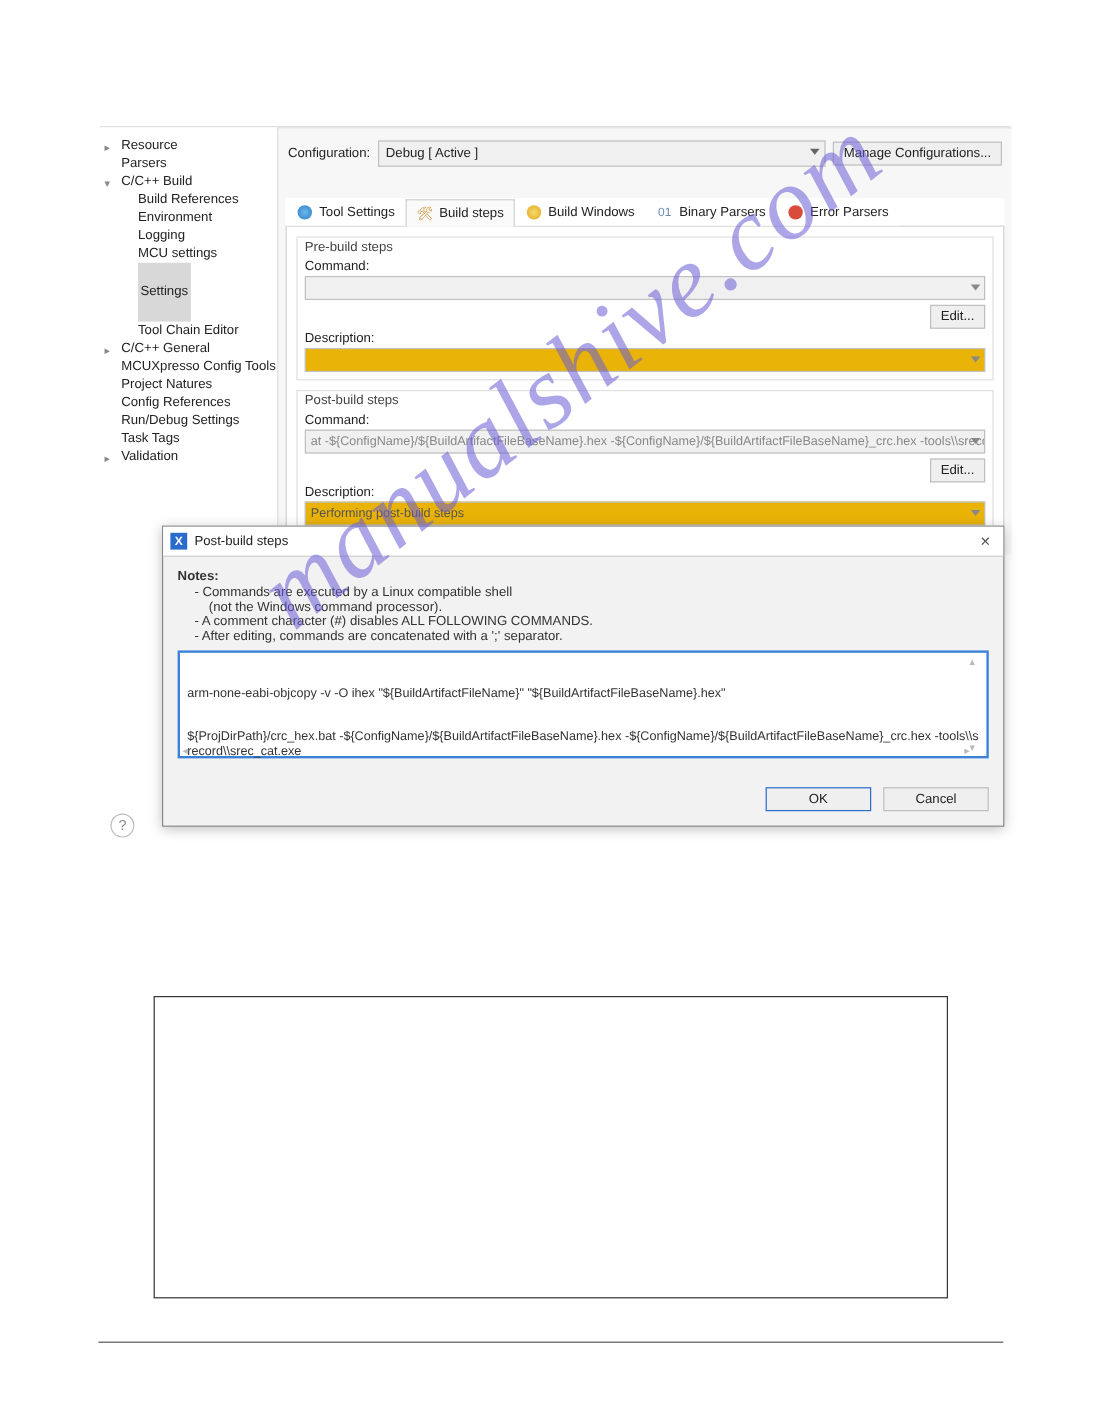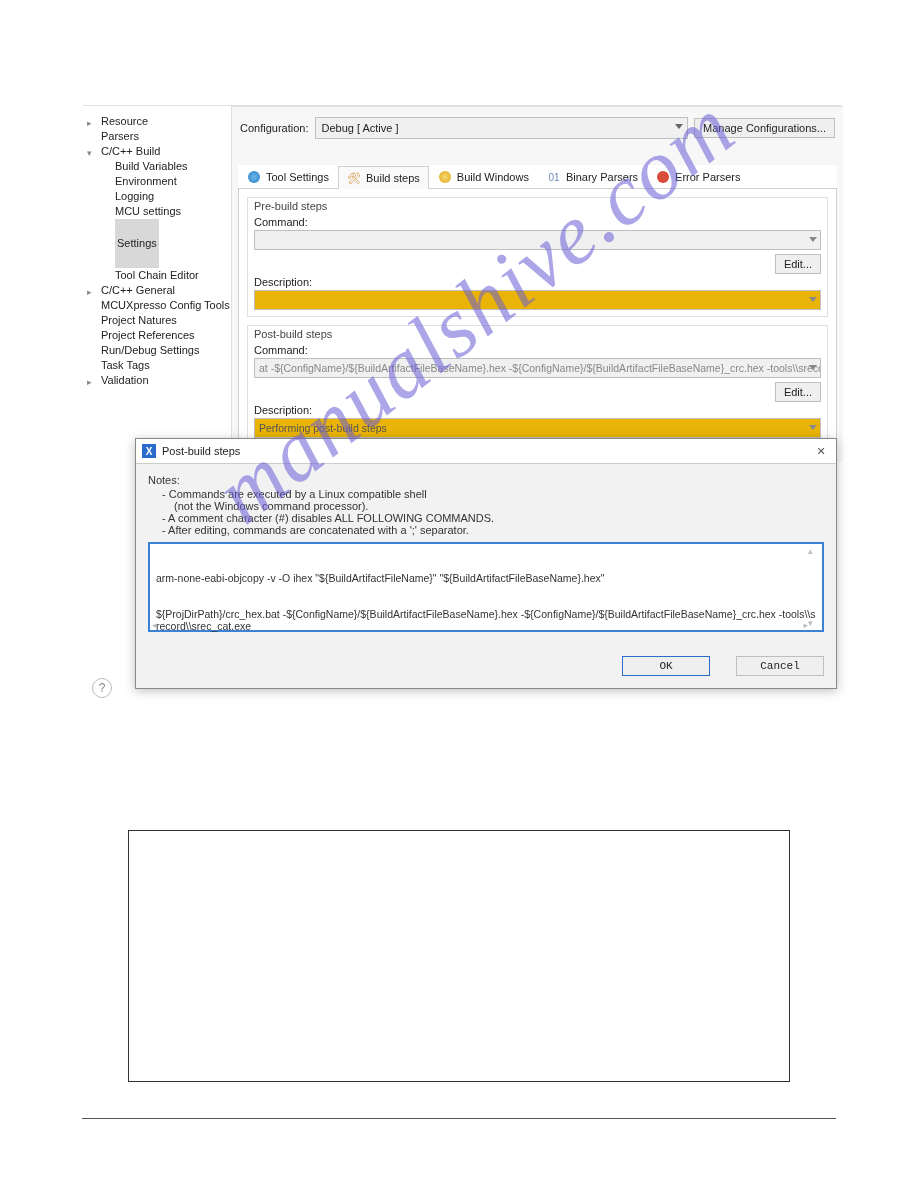"Build Variables" span { text: Variables -> References }
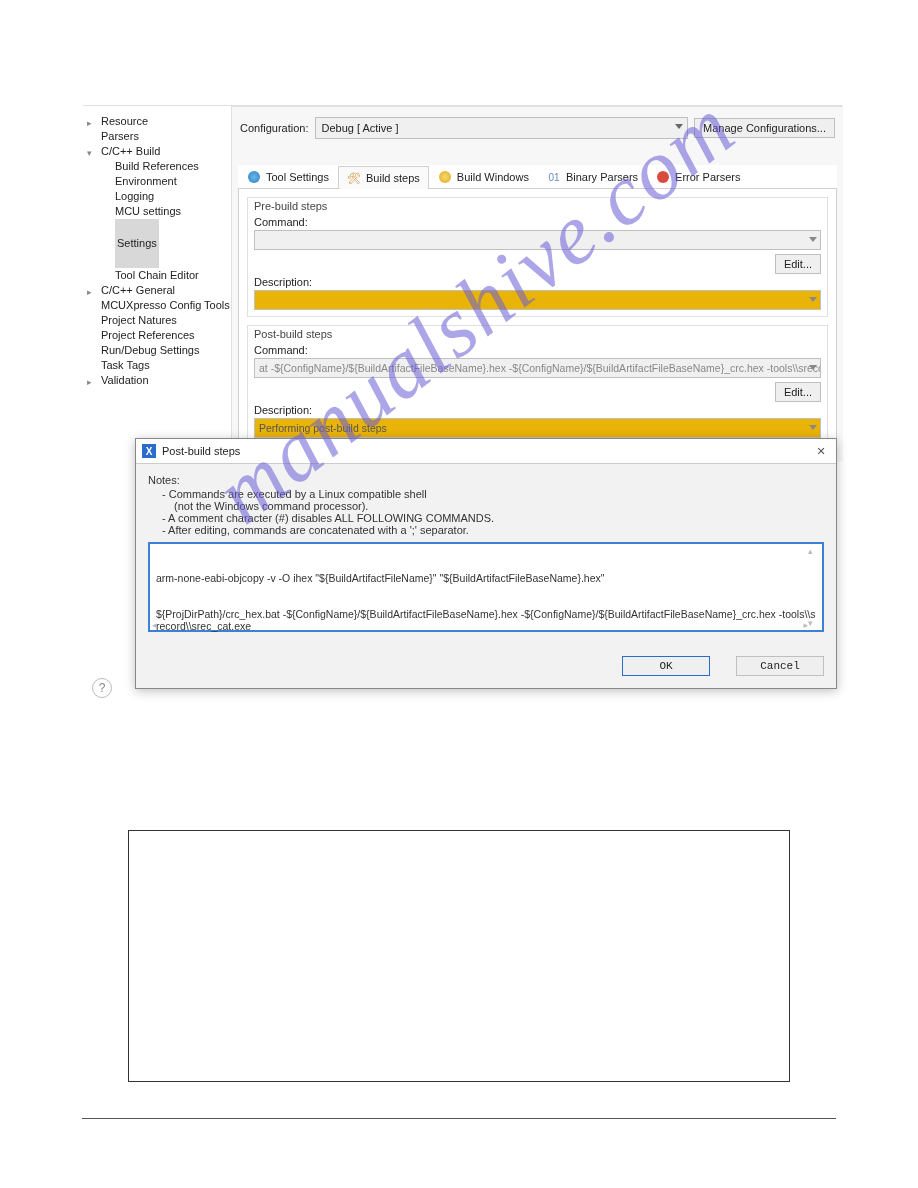"Project References" span { text: Project -> Config }
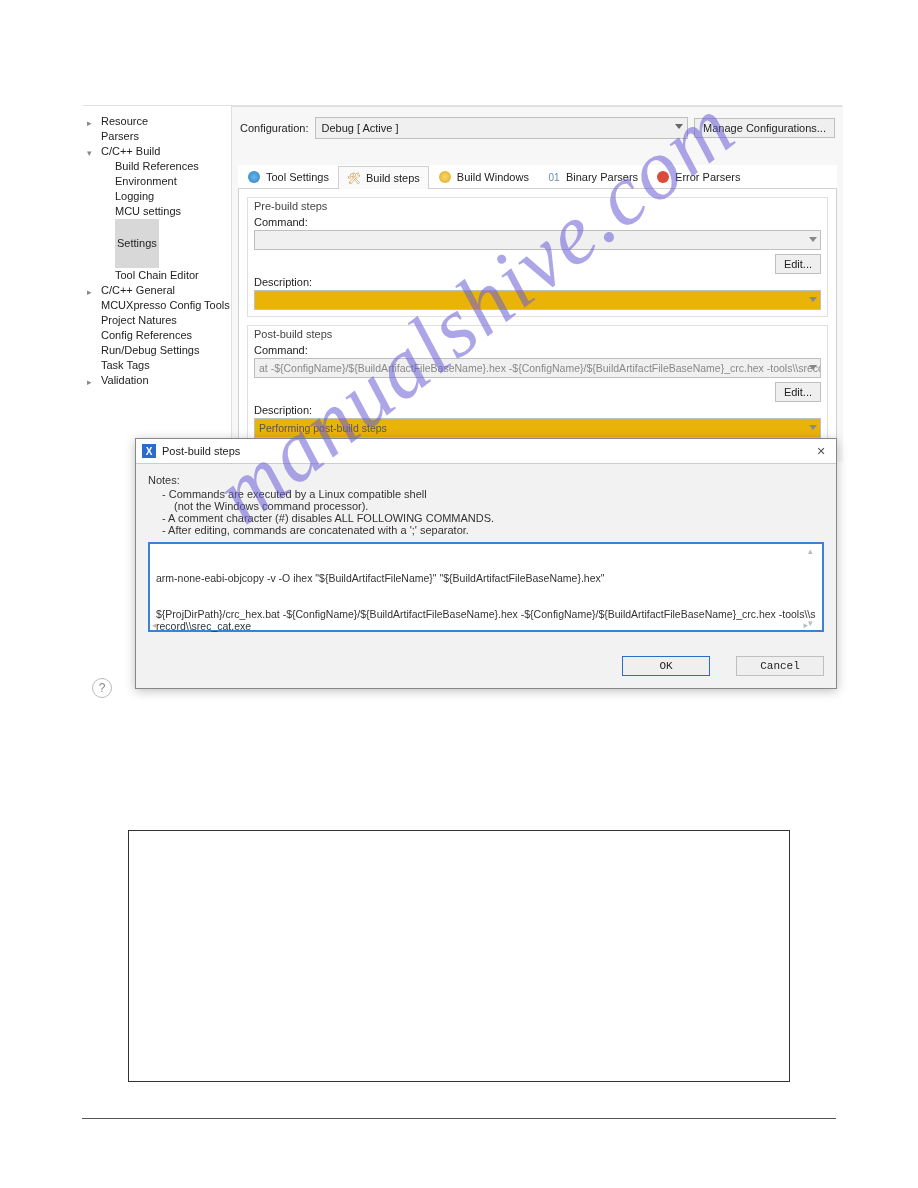"Notes:" .notes .nh { font-weight: normal -> bold }
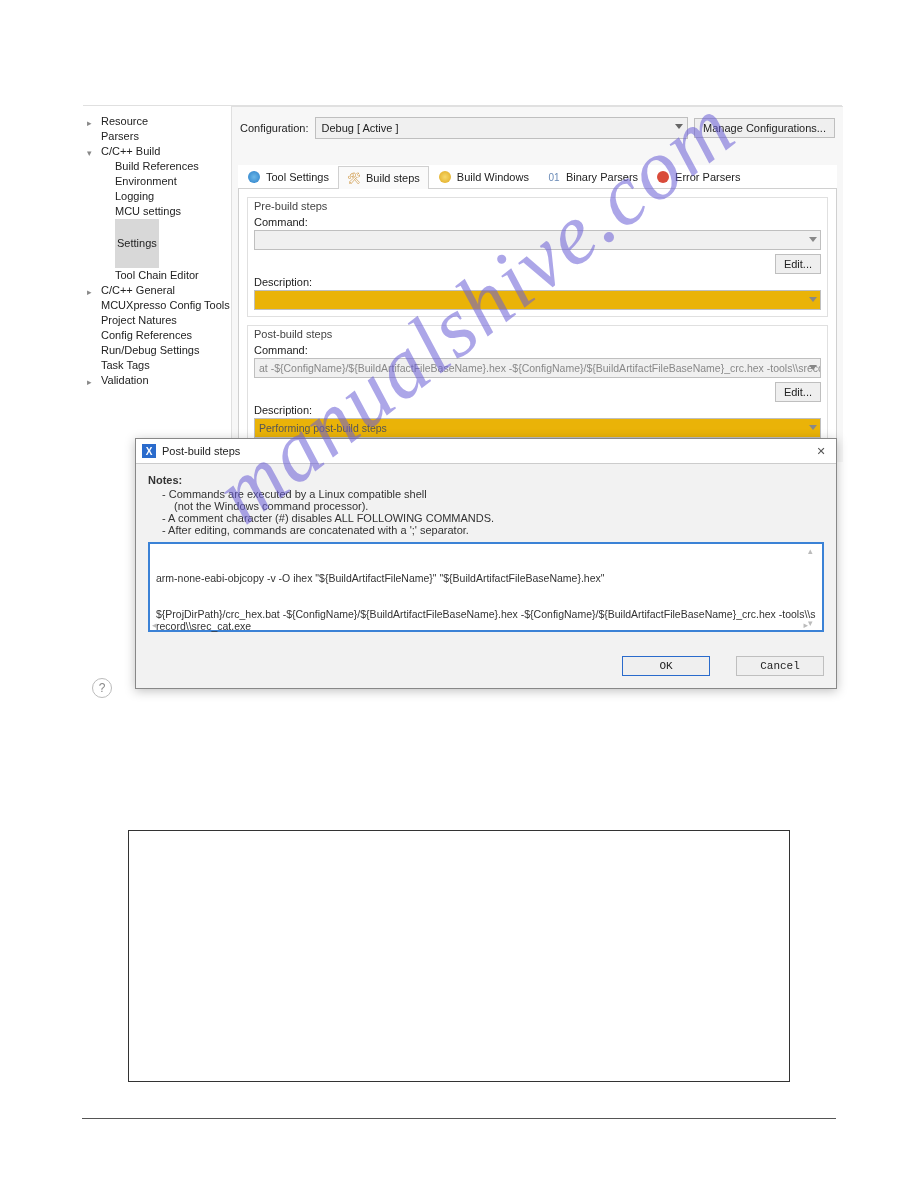"OK" .dlgFoot { font-family: Liberation Mono, monospace -> none; gap: 26px -> 10px }
